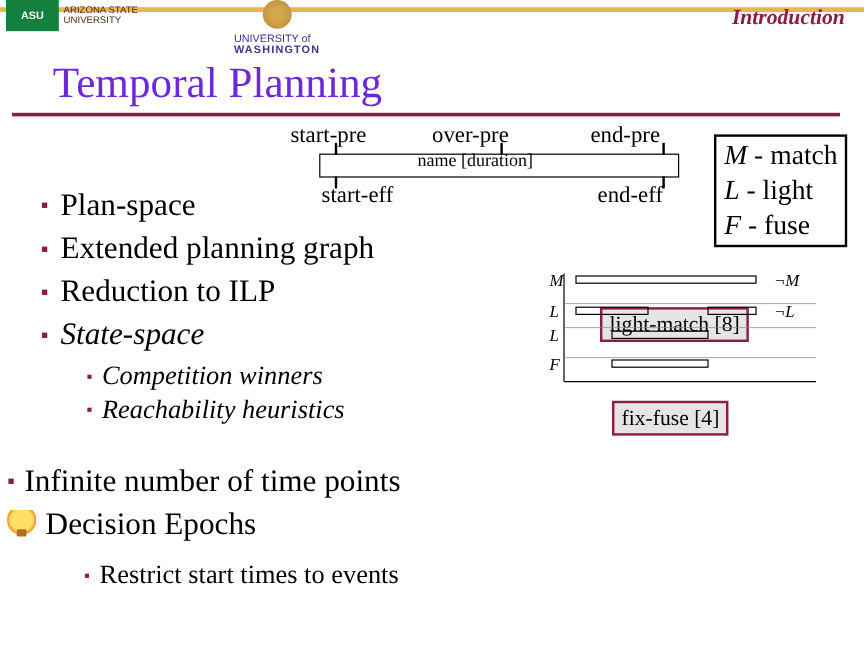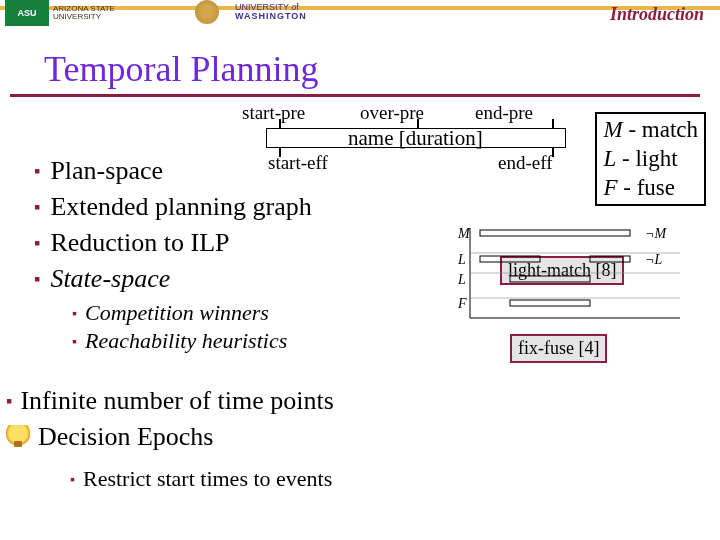"UNIVERSITY of" .logo-uw { flex-direction: none -> column; gap: 16px -> 4px }
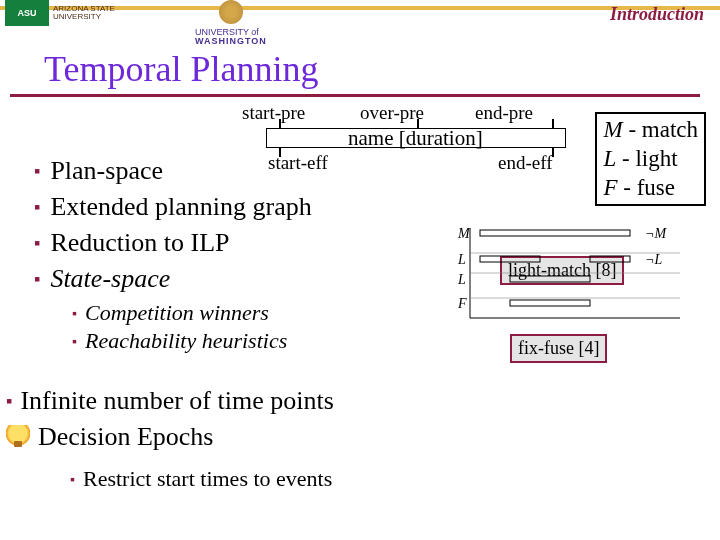"end-pre" .d-pre3 { left: 237px -> 254px }
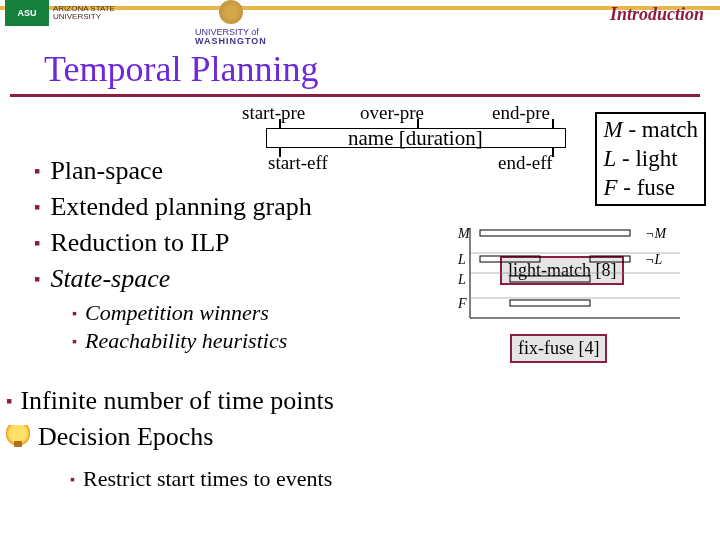"name [duration]" .d-name { font-size: 21px -> 15px }
